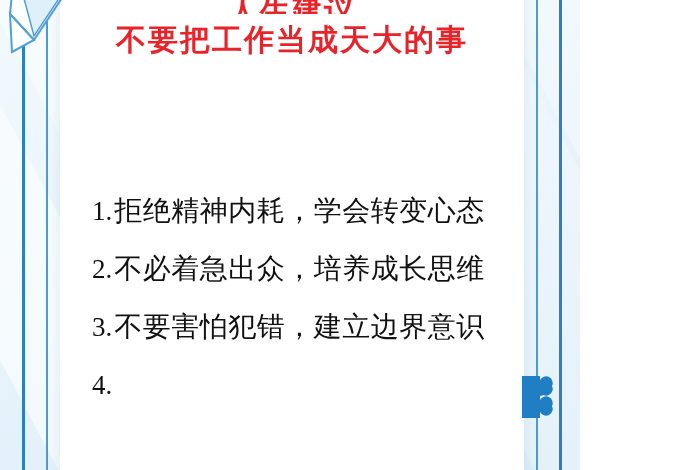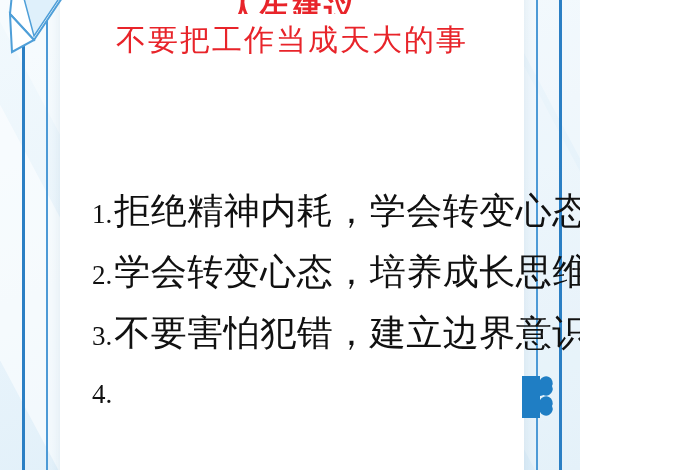"不要把工作当成天大的事" .heading-line2 { font-weight: normal -> bold }
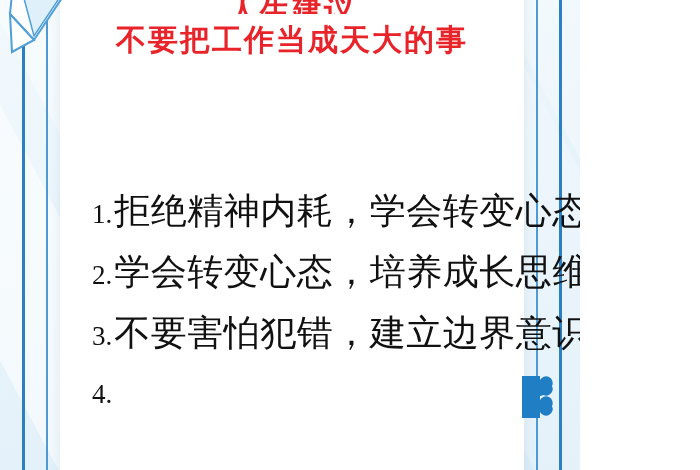"拒绝精神内耗，学会转变心态" .item-text { font-size: 36px -> 28px }
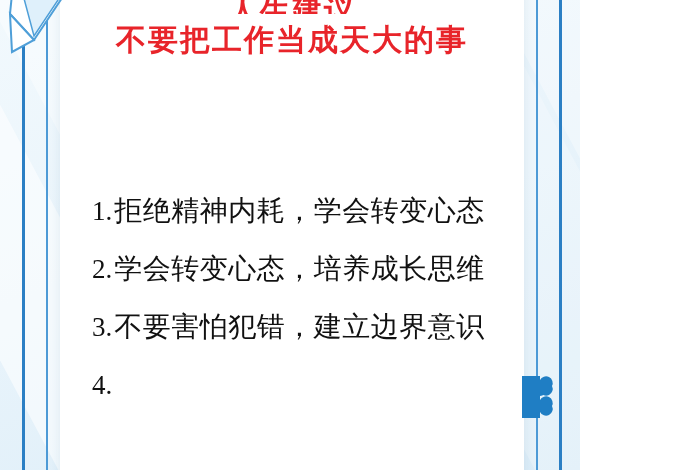"学会转变心态，培养成长思维" span.item-text { text: 学会转变心态 -> 不必着急出众 }
